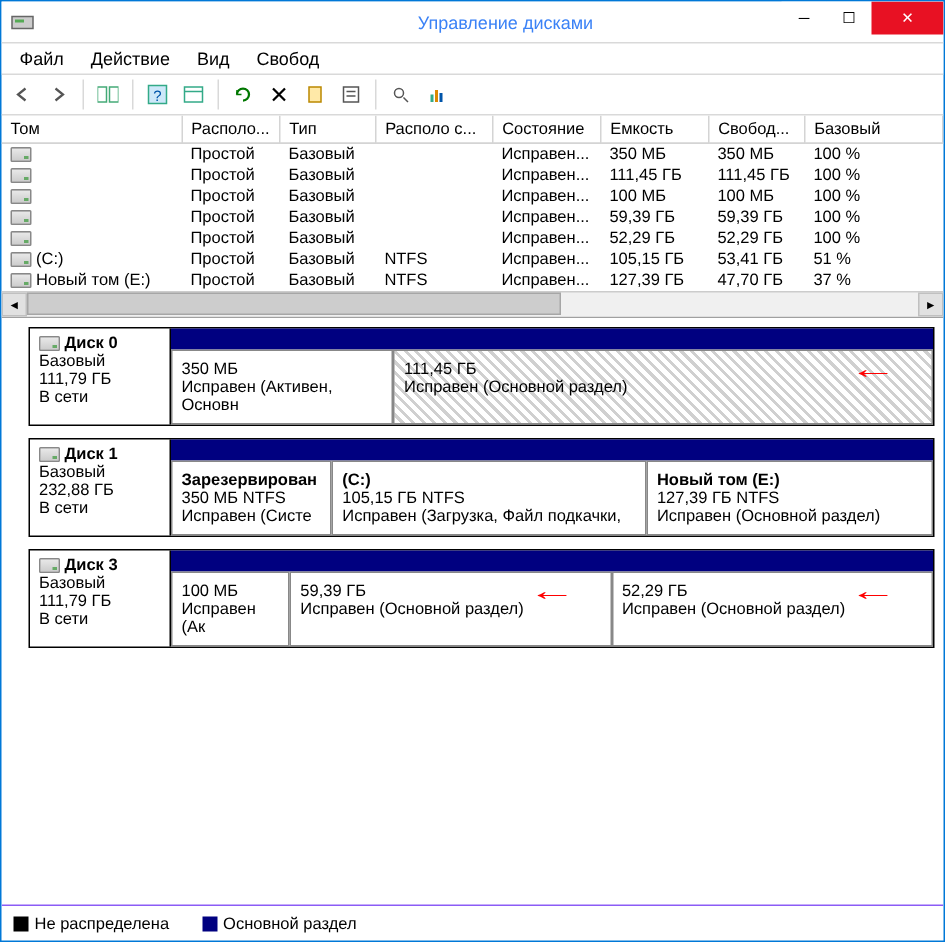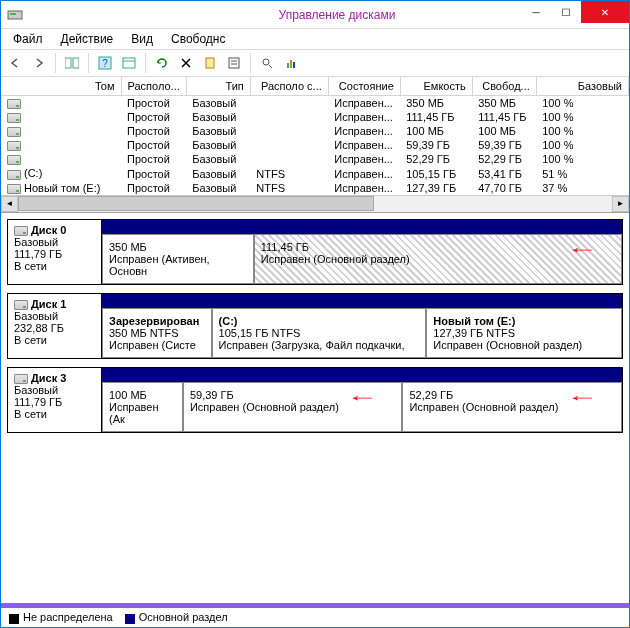"Управление дисками" .titlebar .title { color: #a21caf -> #3b82f6 }
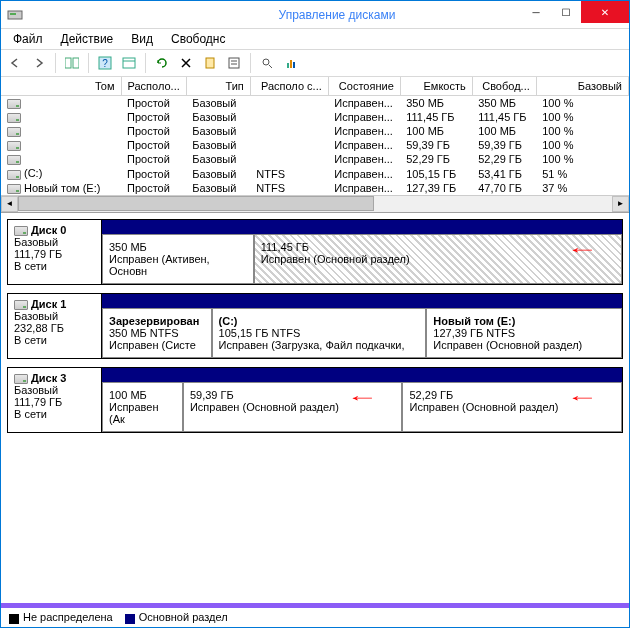"Свободнс" div.menuitem { text: Свободнс -> Свобод }
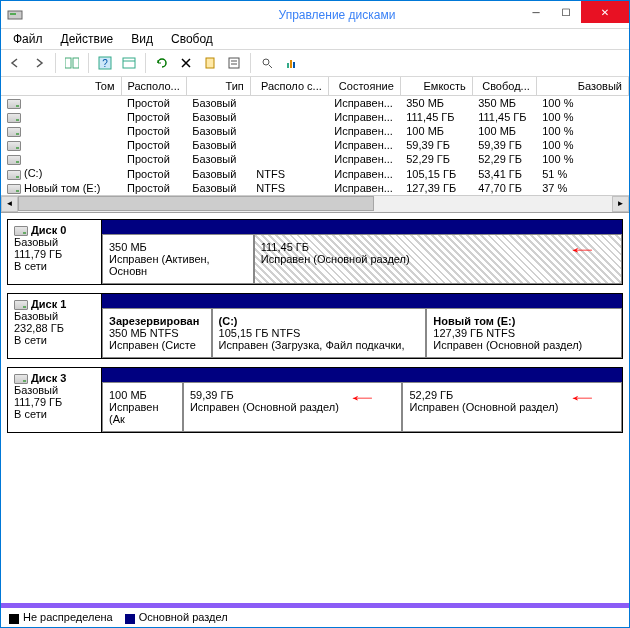"Том" th { text-align: right -> left }
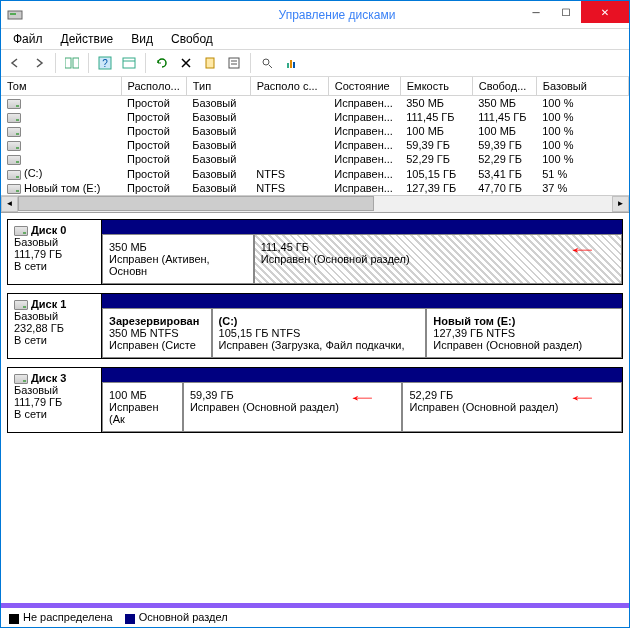"Диск 0" .disks { margin-left: none -> 12px }
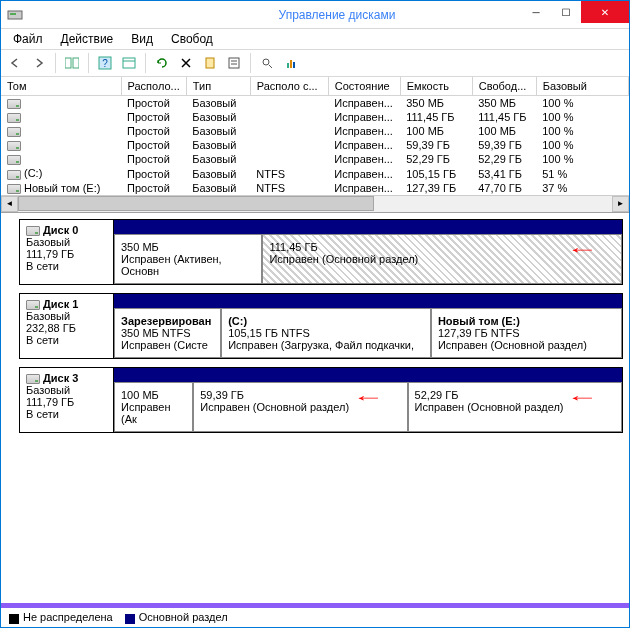"Не распределена" .legend { border-top: 5px solid #8b5cf6 -> 1px solid #8b5cf6; gap: 12px -> 22px }
